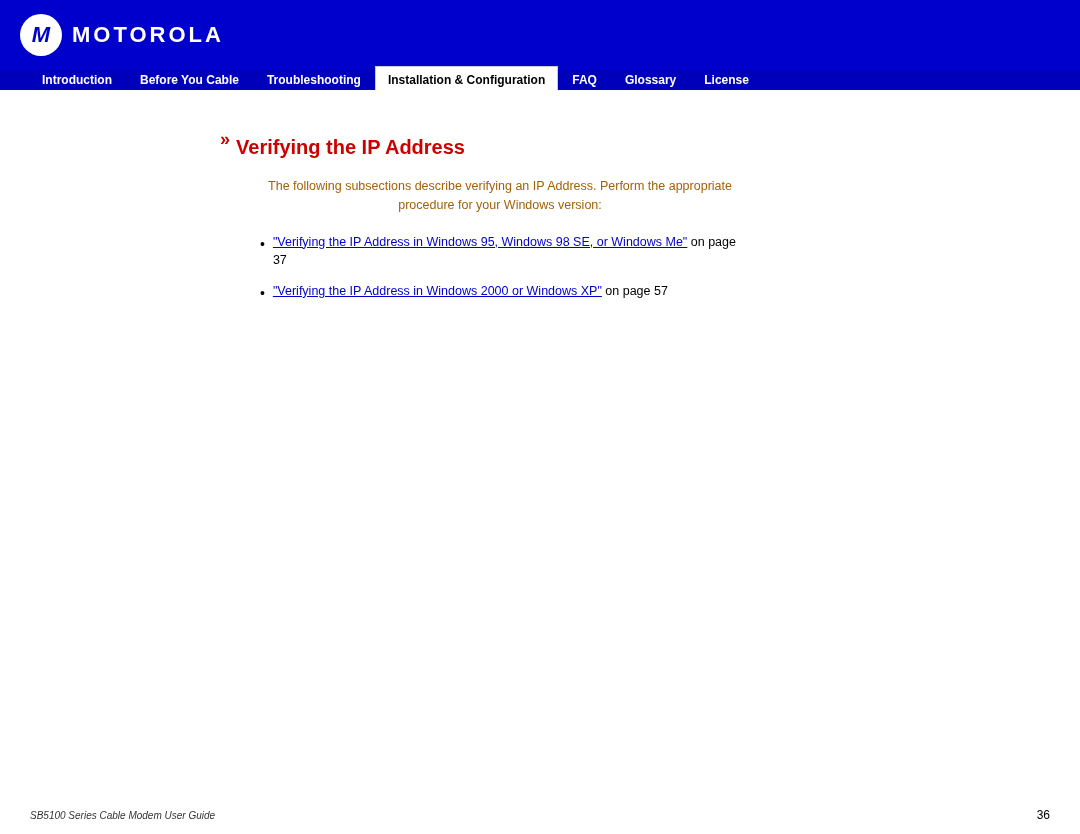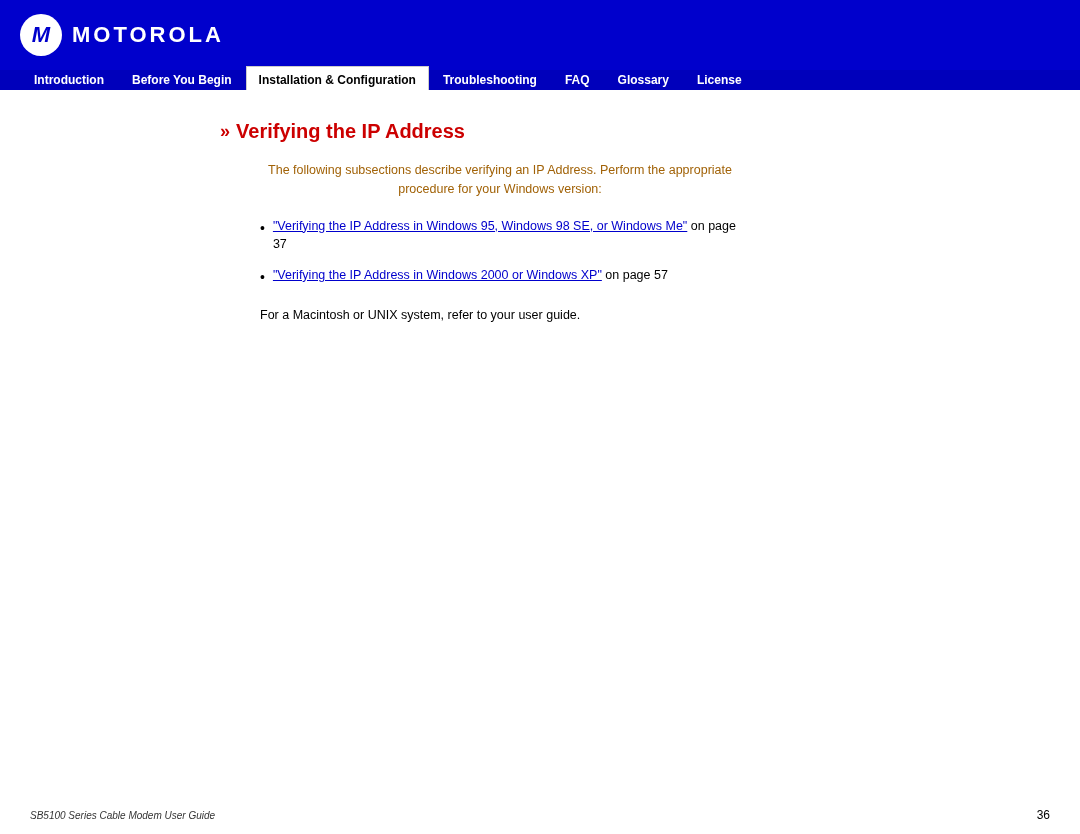"Introduction" .nav-bar { padding: 0 20px -> 0 28px }
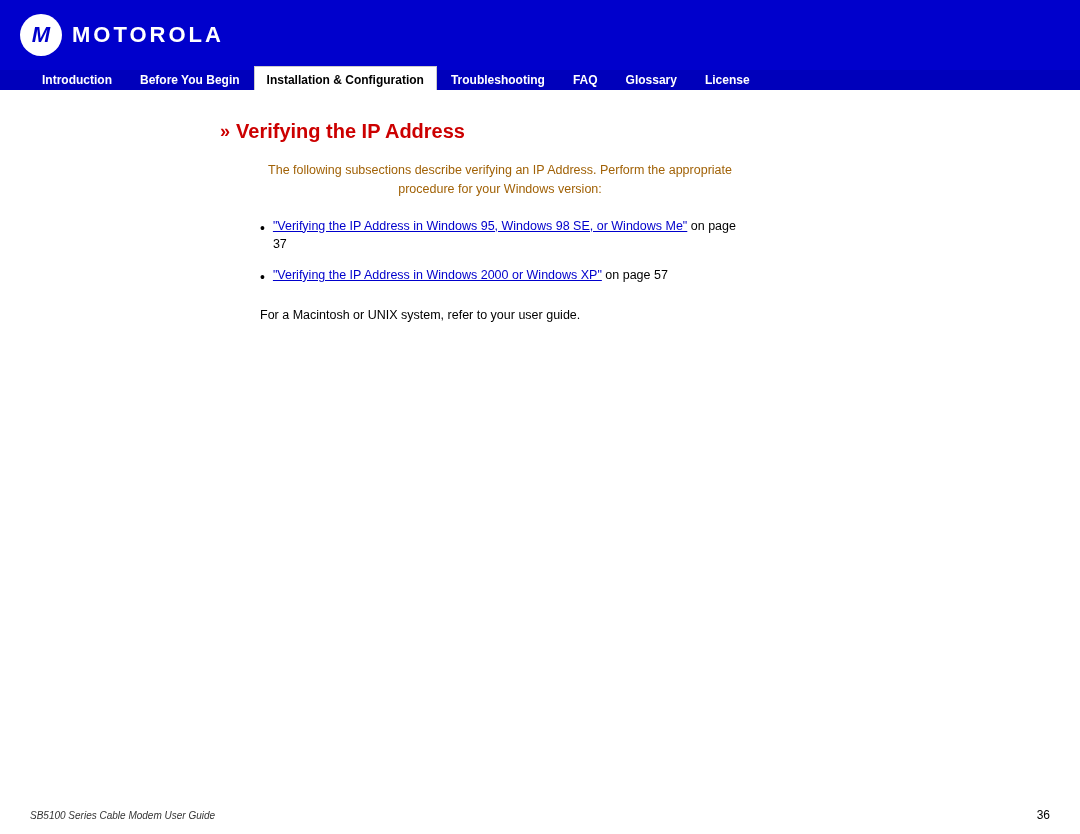"Before You Begin" a.nav-item { text: Begin -> Cable }
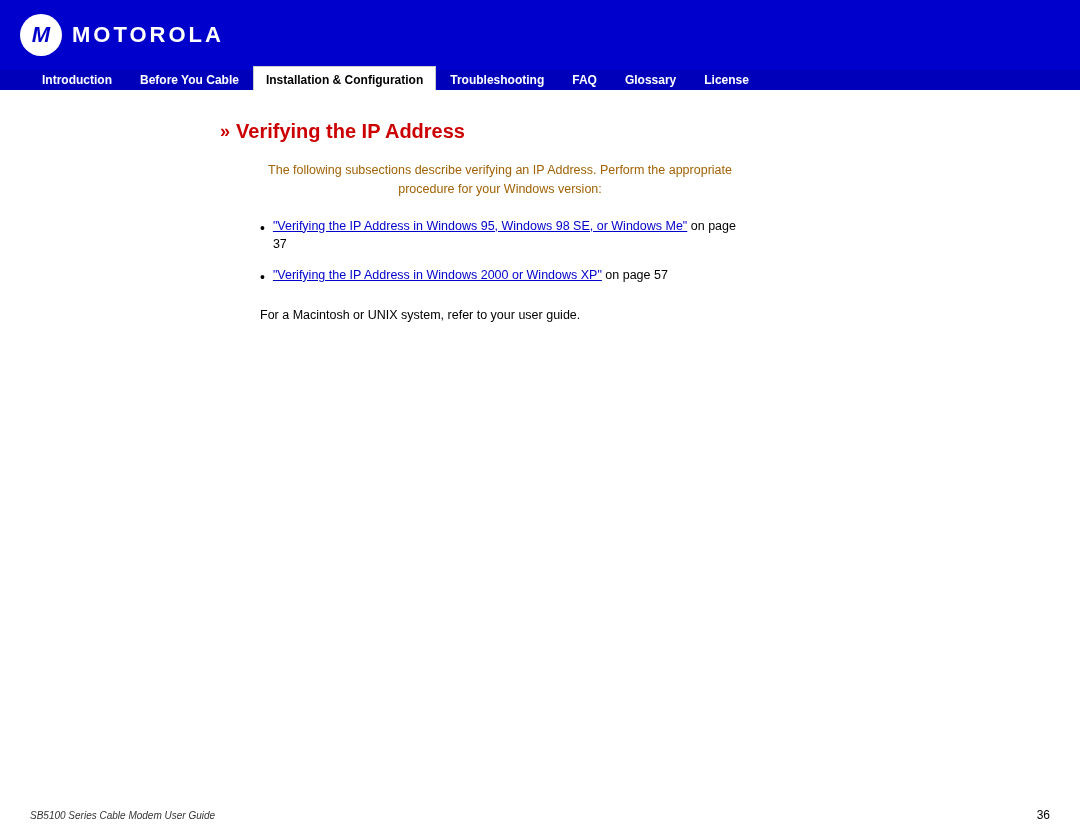"Installation & Configuration" a.nav-item { order: before "Troubleshooting" -> after "Troubleshooting" }
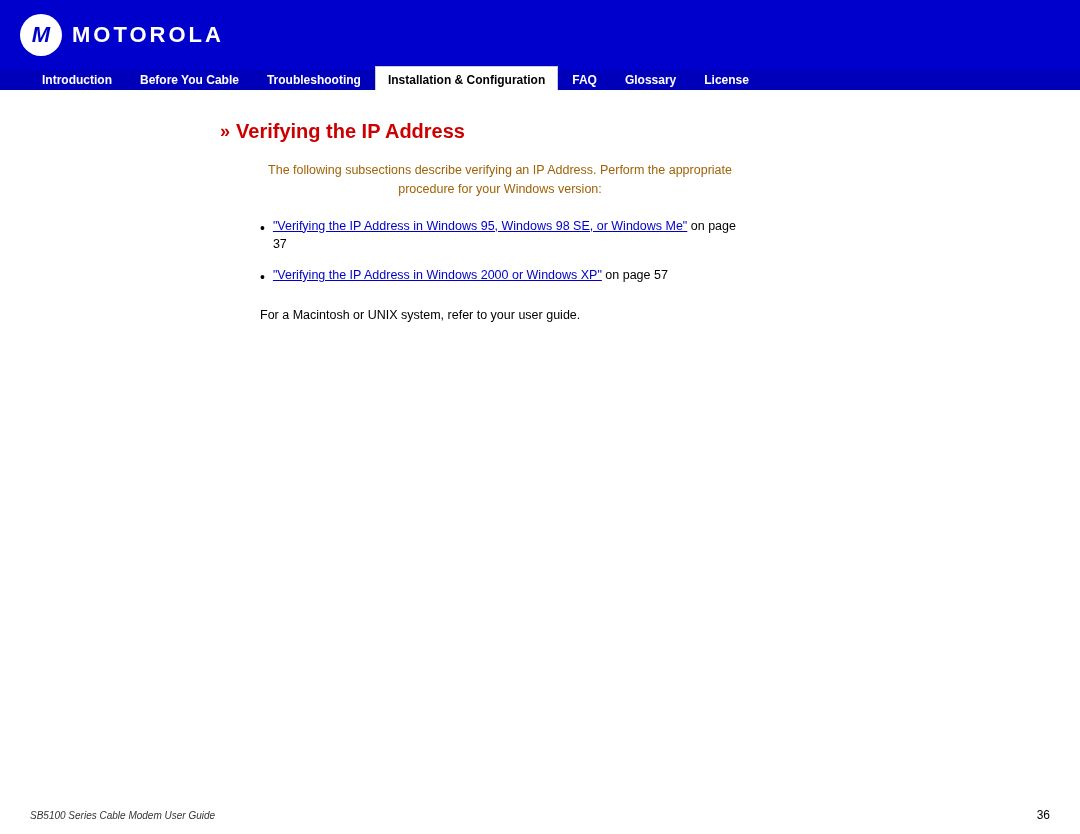"Verifying the IP Address" .page-title { margin-top: none -> 16px }
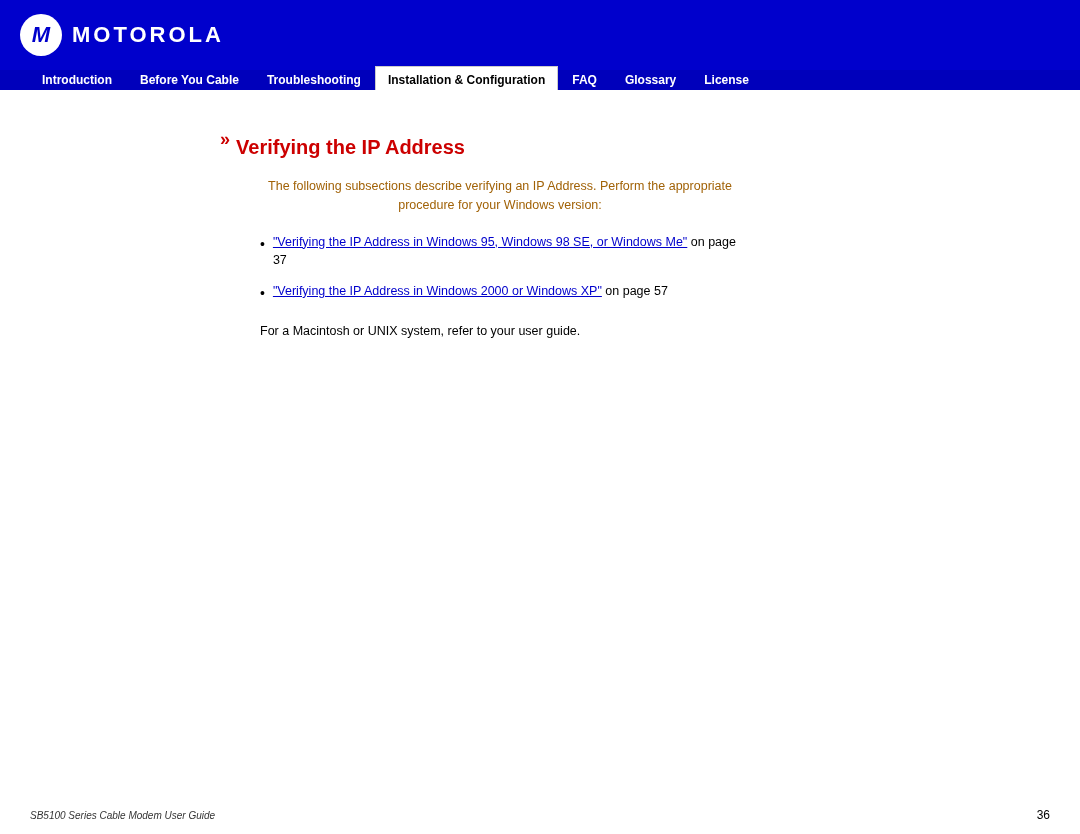"For a Macintosh or UNIX" p.mac-note { html: <p>For a Macintosh or UNIX system, refer to your user guide.</p> -> none }
